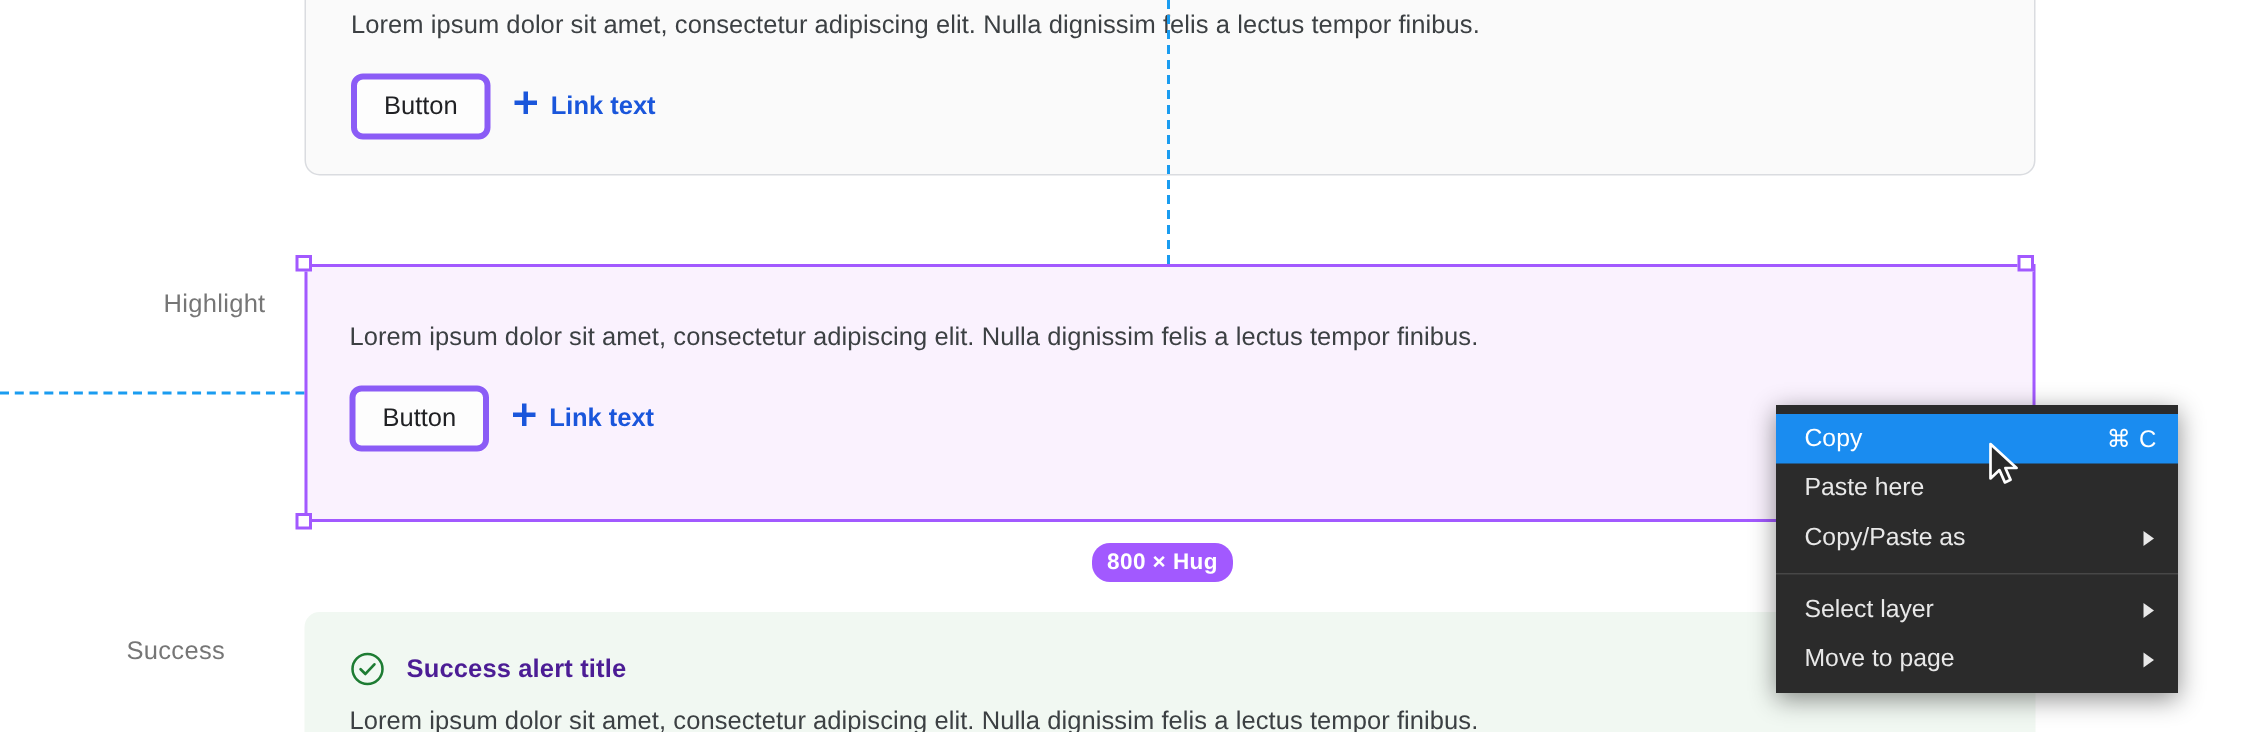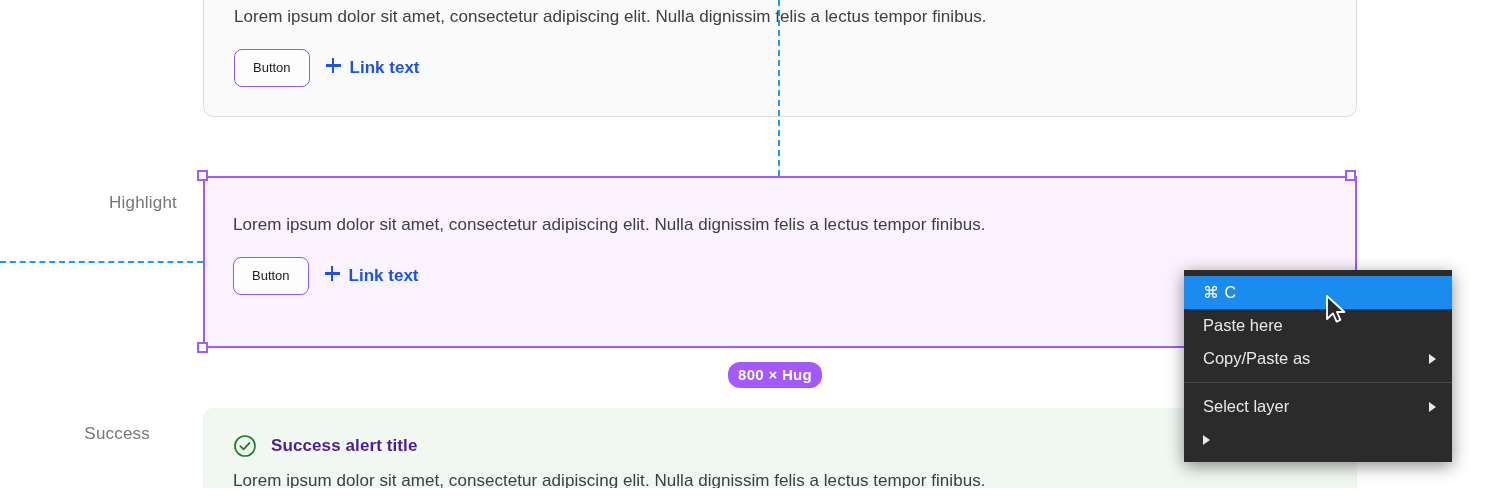"Button" .btn { border: 1px solid #8b5cf6 -> 4px solid #8b5cf6; font-size: 13px -> 17px }
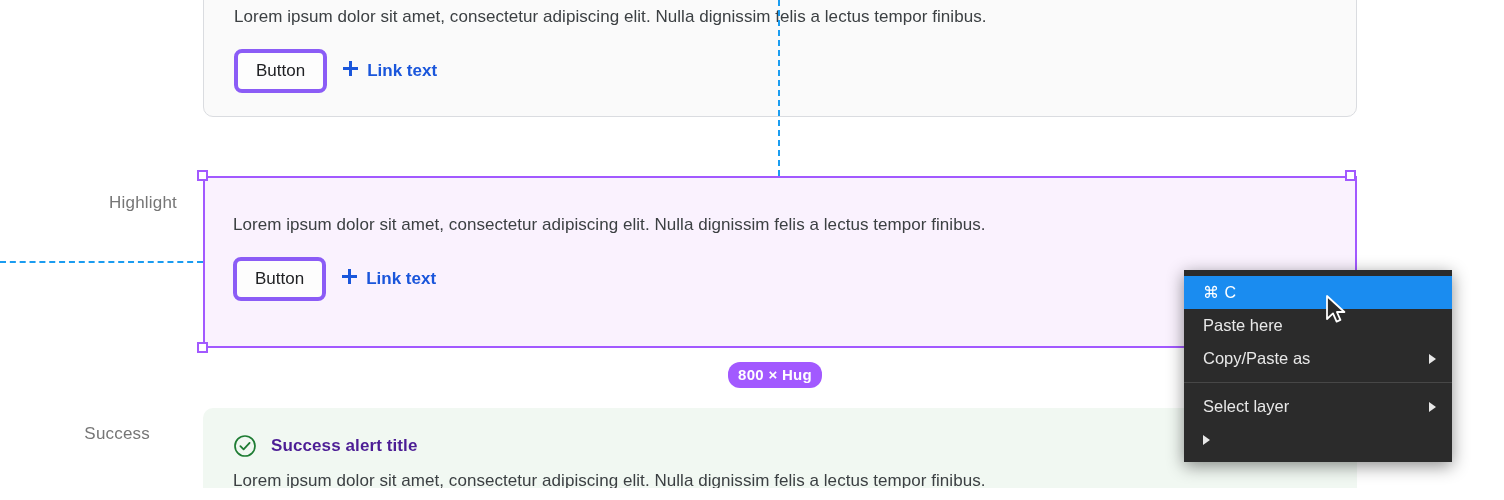"Copy" span.menu-label { html: none -> <span>Copy</span> }
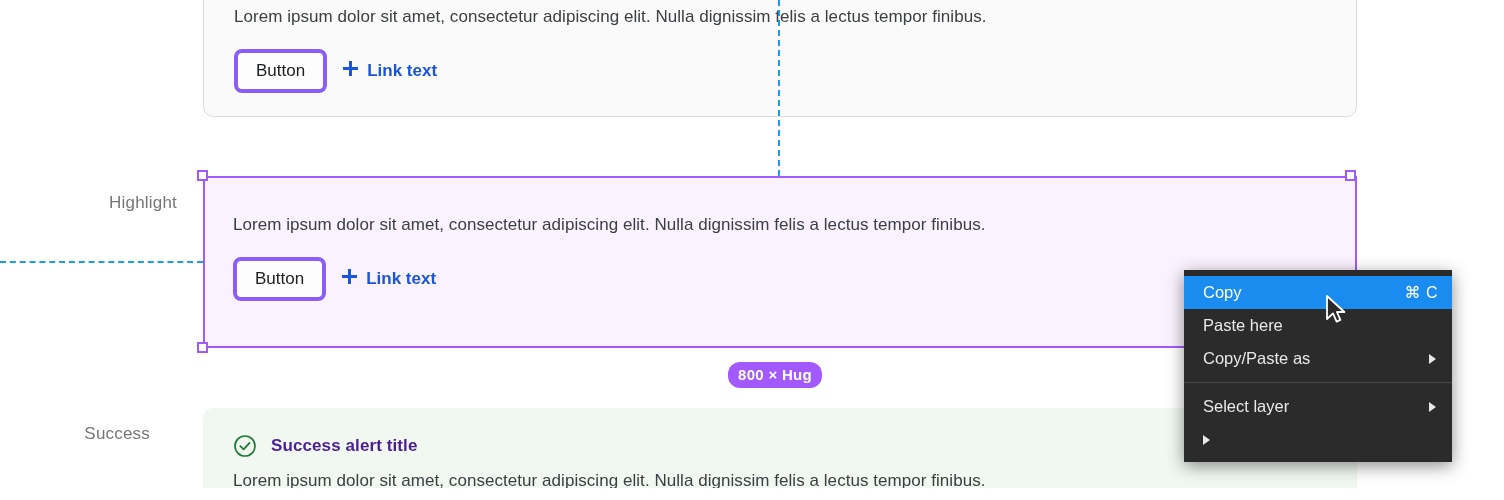"Move to page" span.menu-label { html: none -> <span>Move to page</span> }
